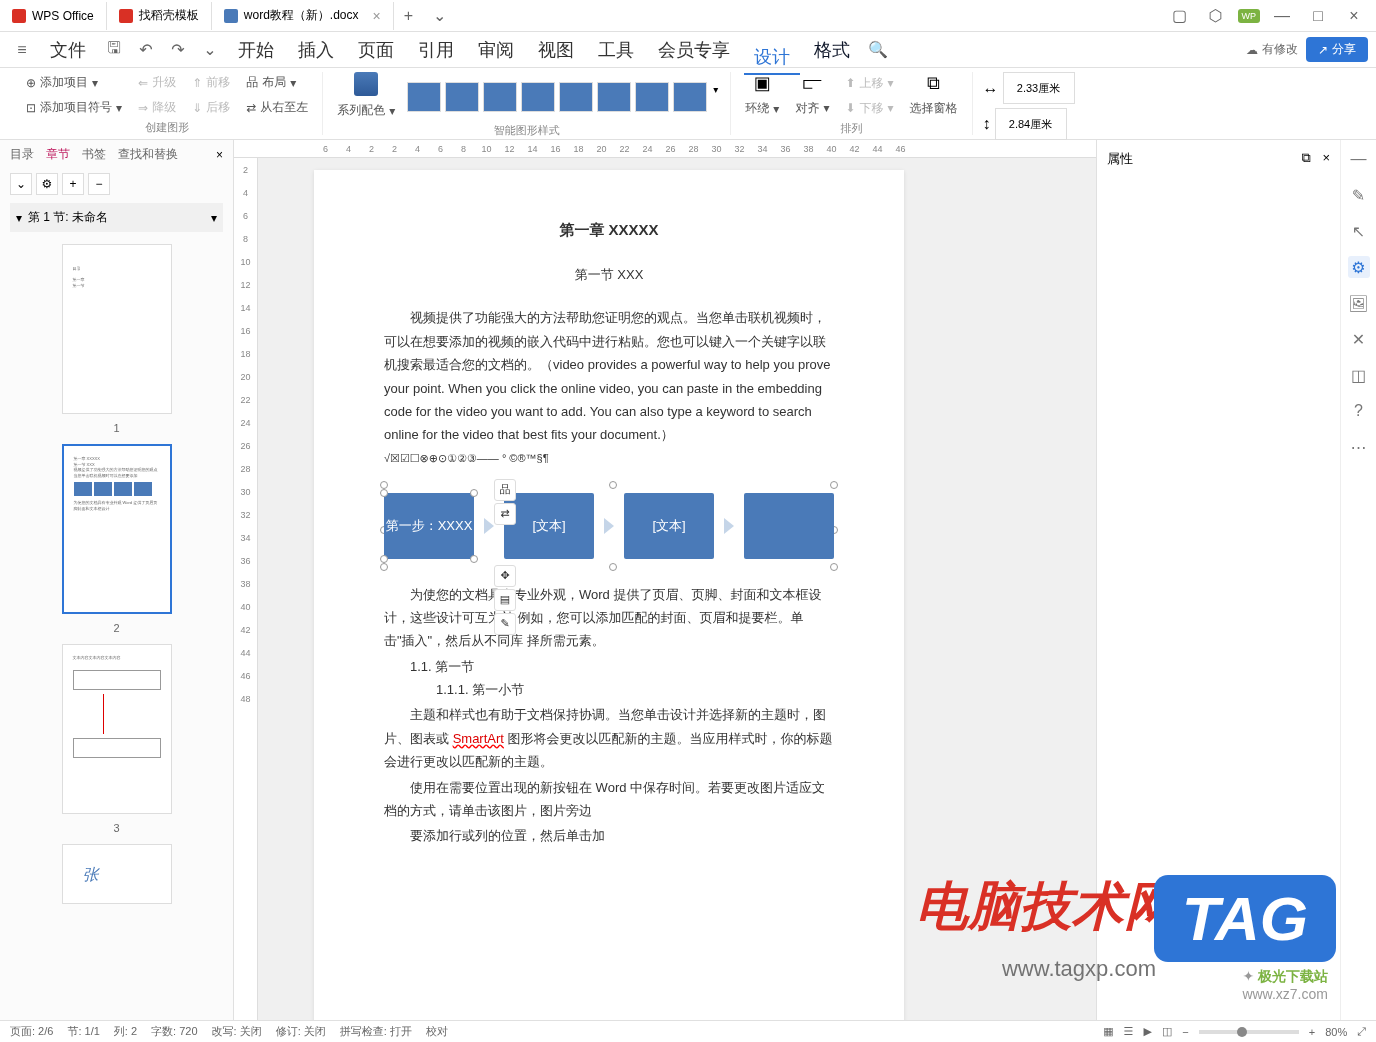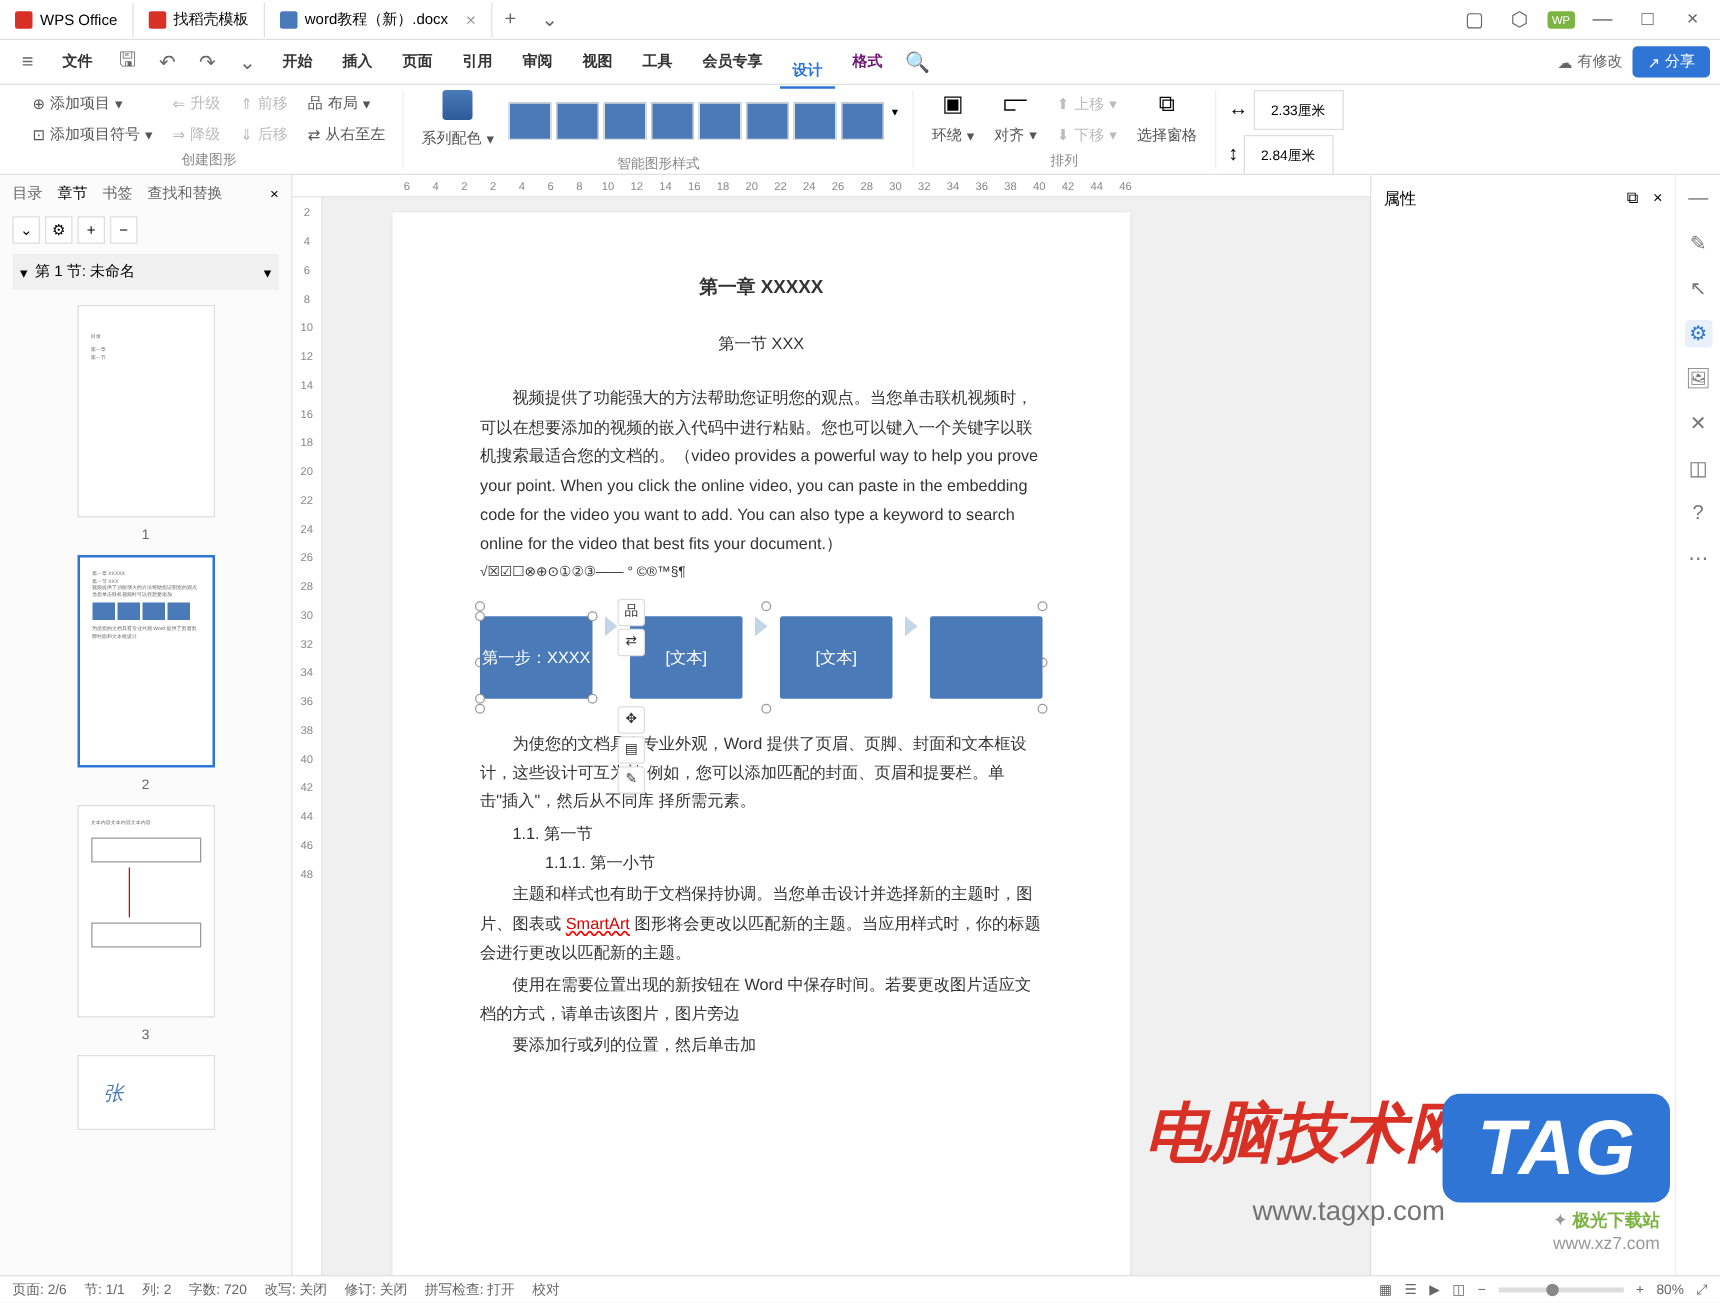"文件" .menu-item { font-size: 12px -> 18px; font-weight: bold -> none }
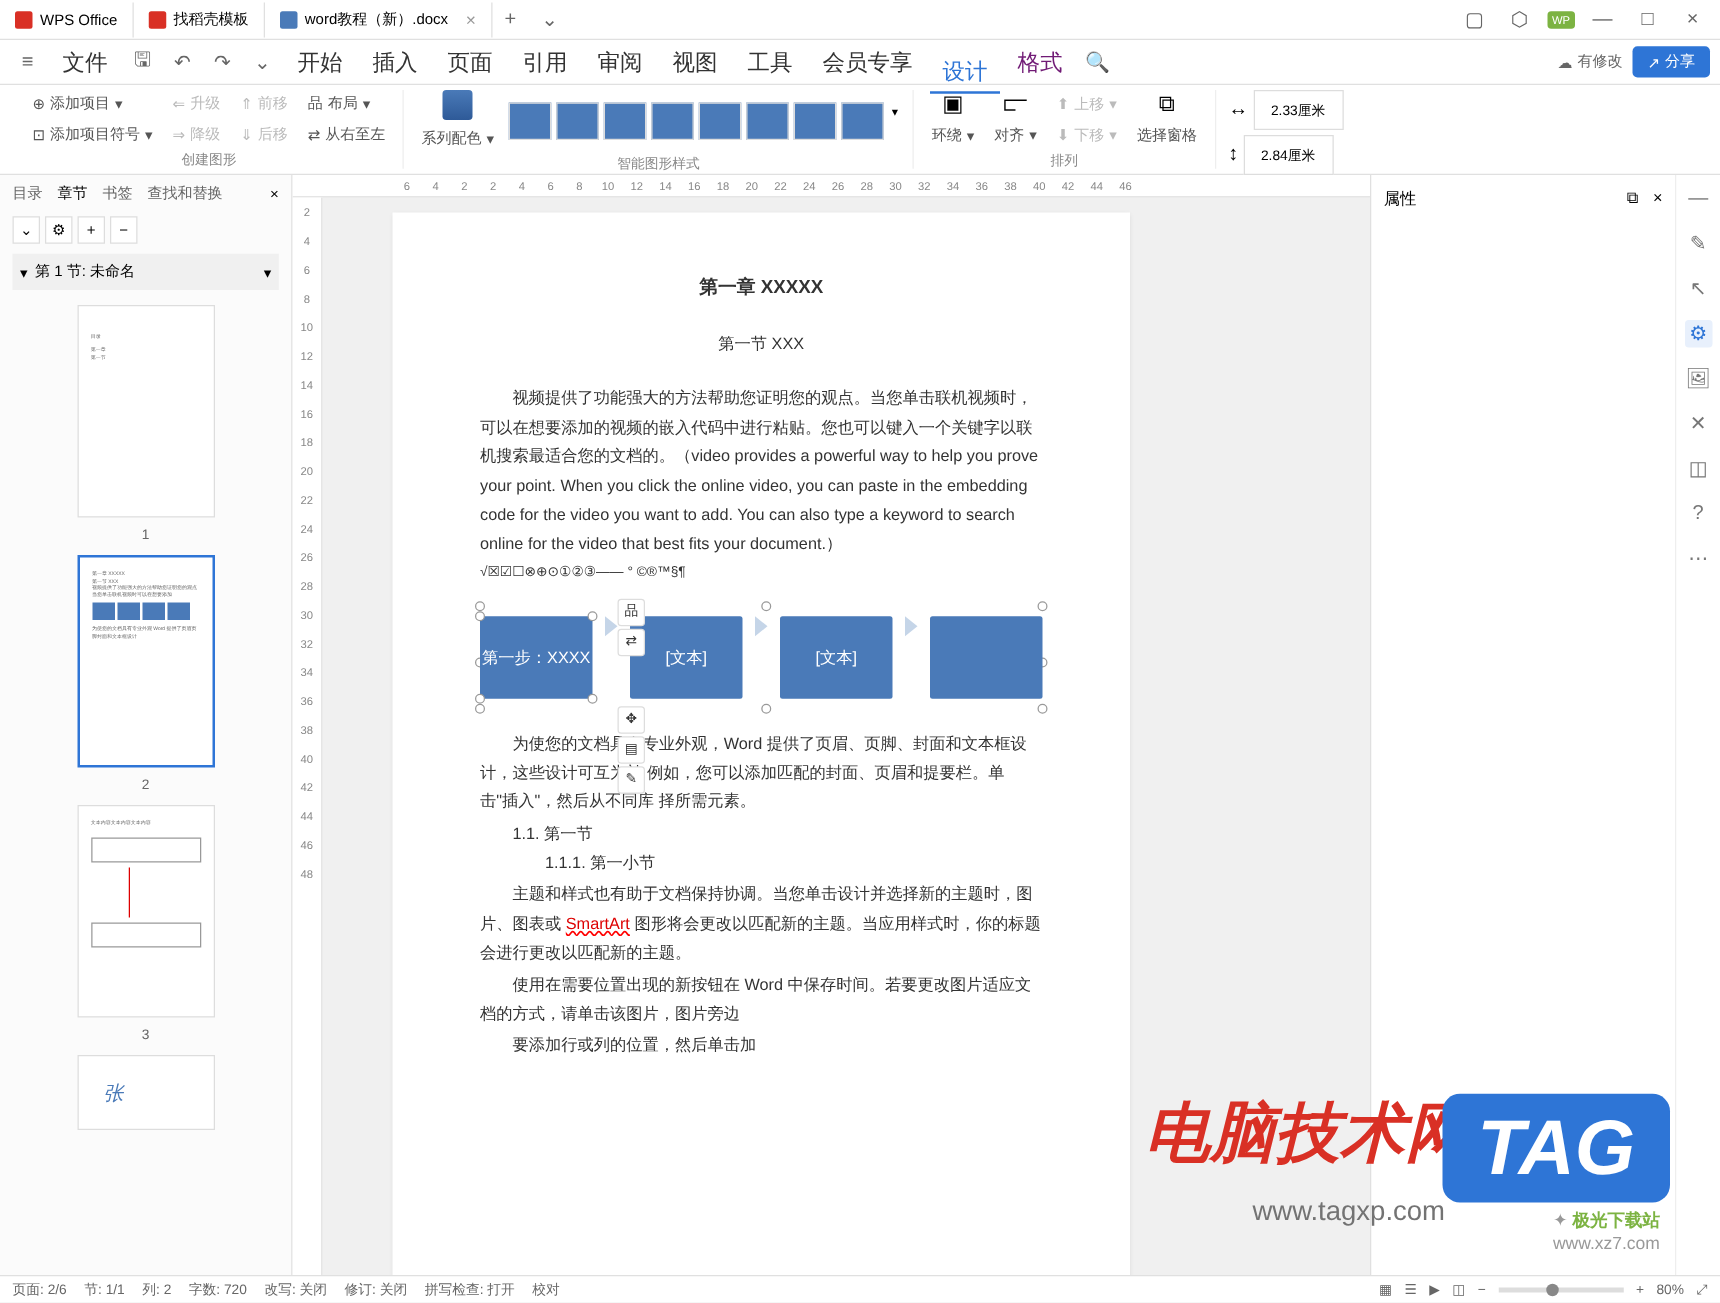"格式" .menu-item.format { color: #701a75 -> #0f172a }
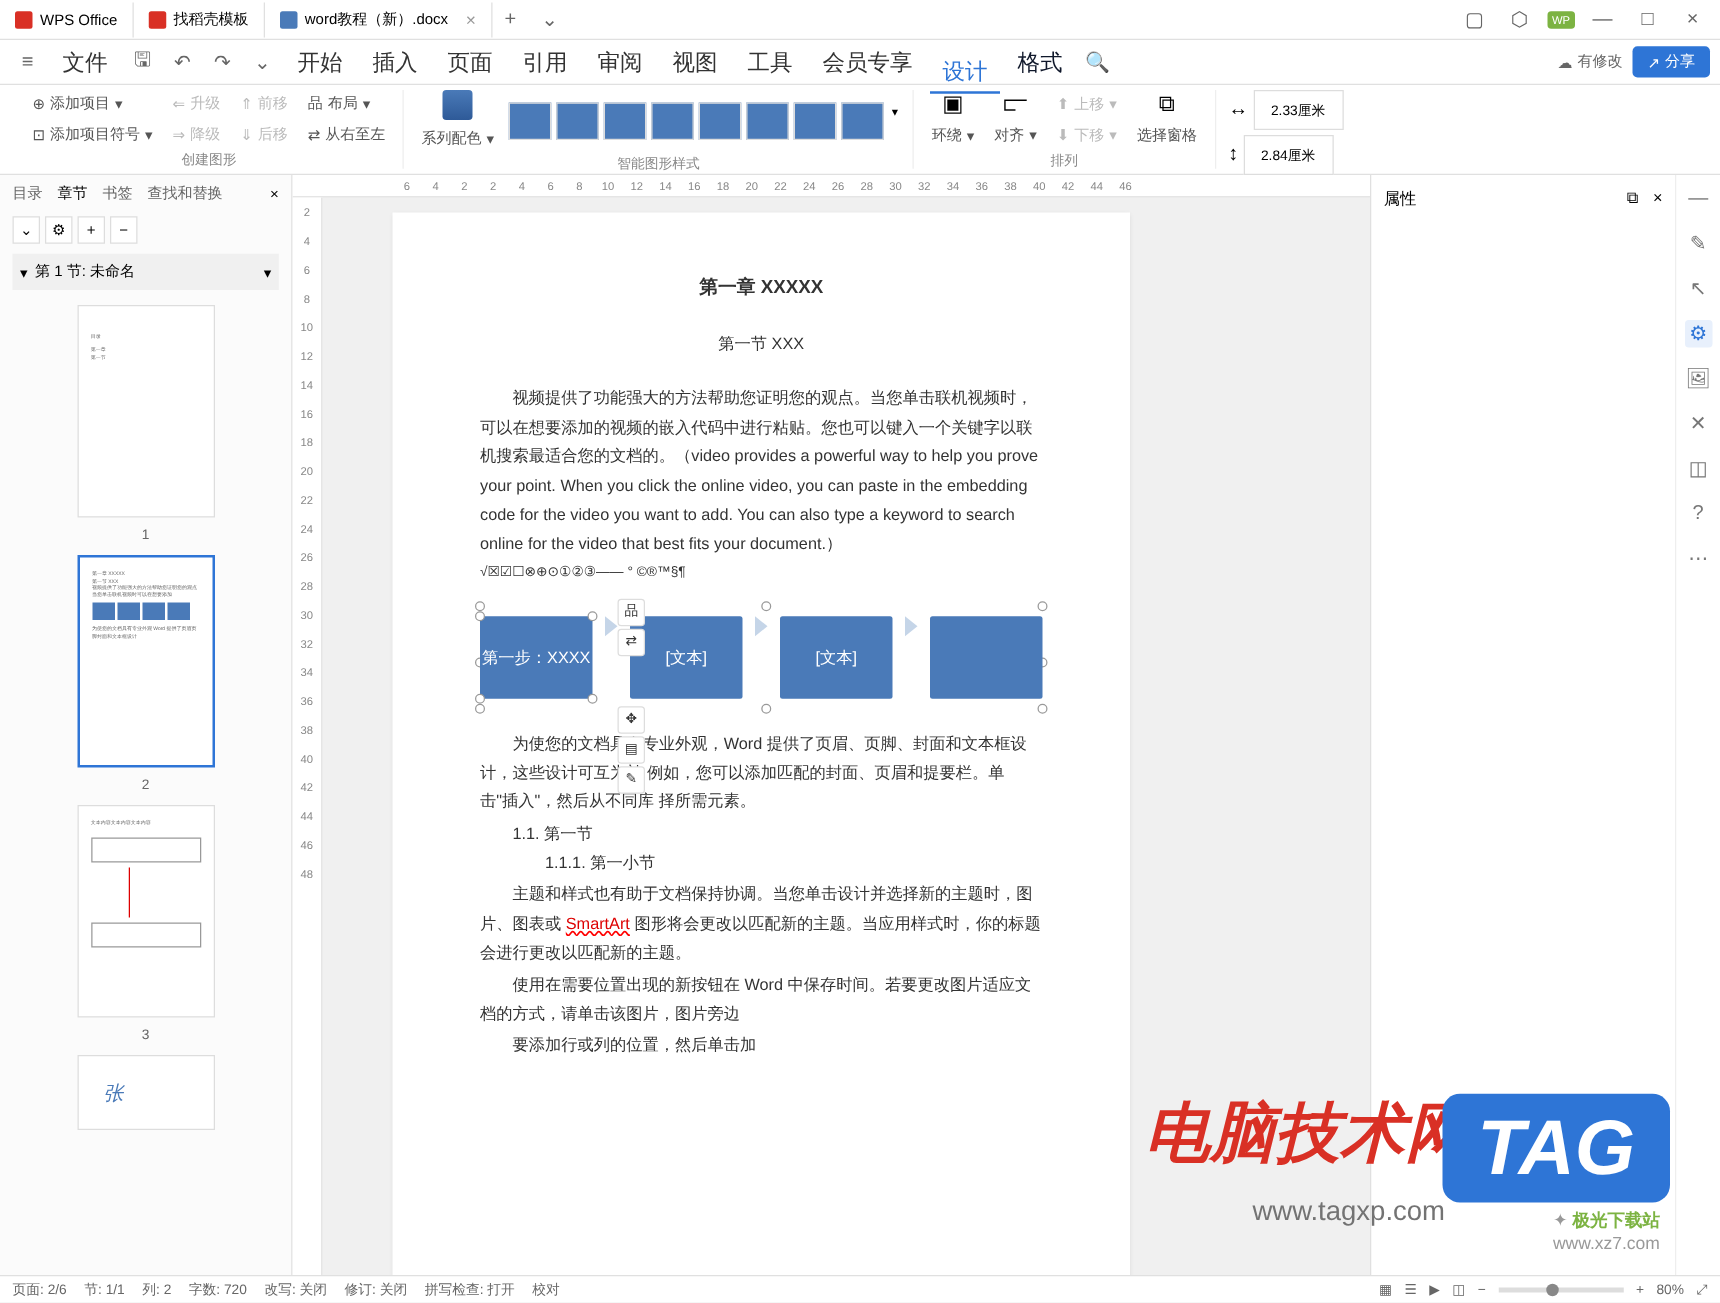"章节" .left-tab.active { color: #000000 -> #be185d }
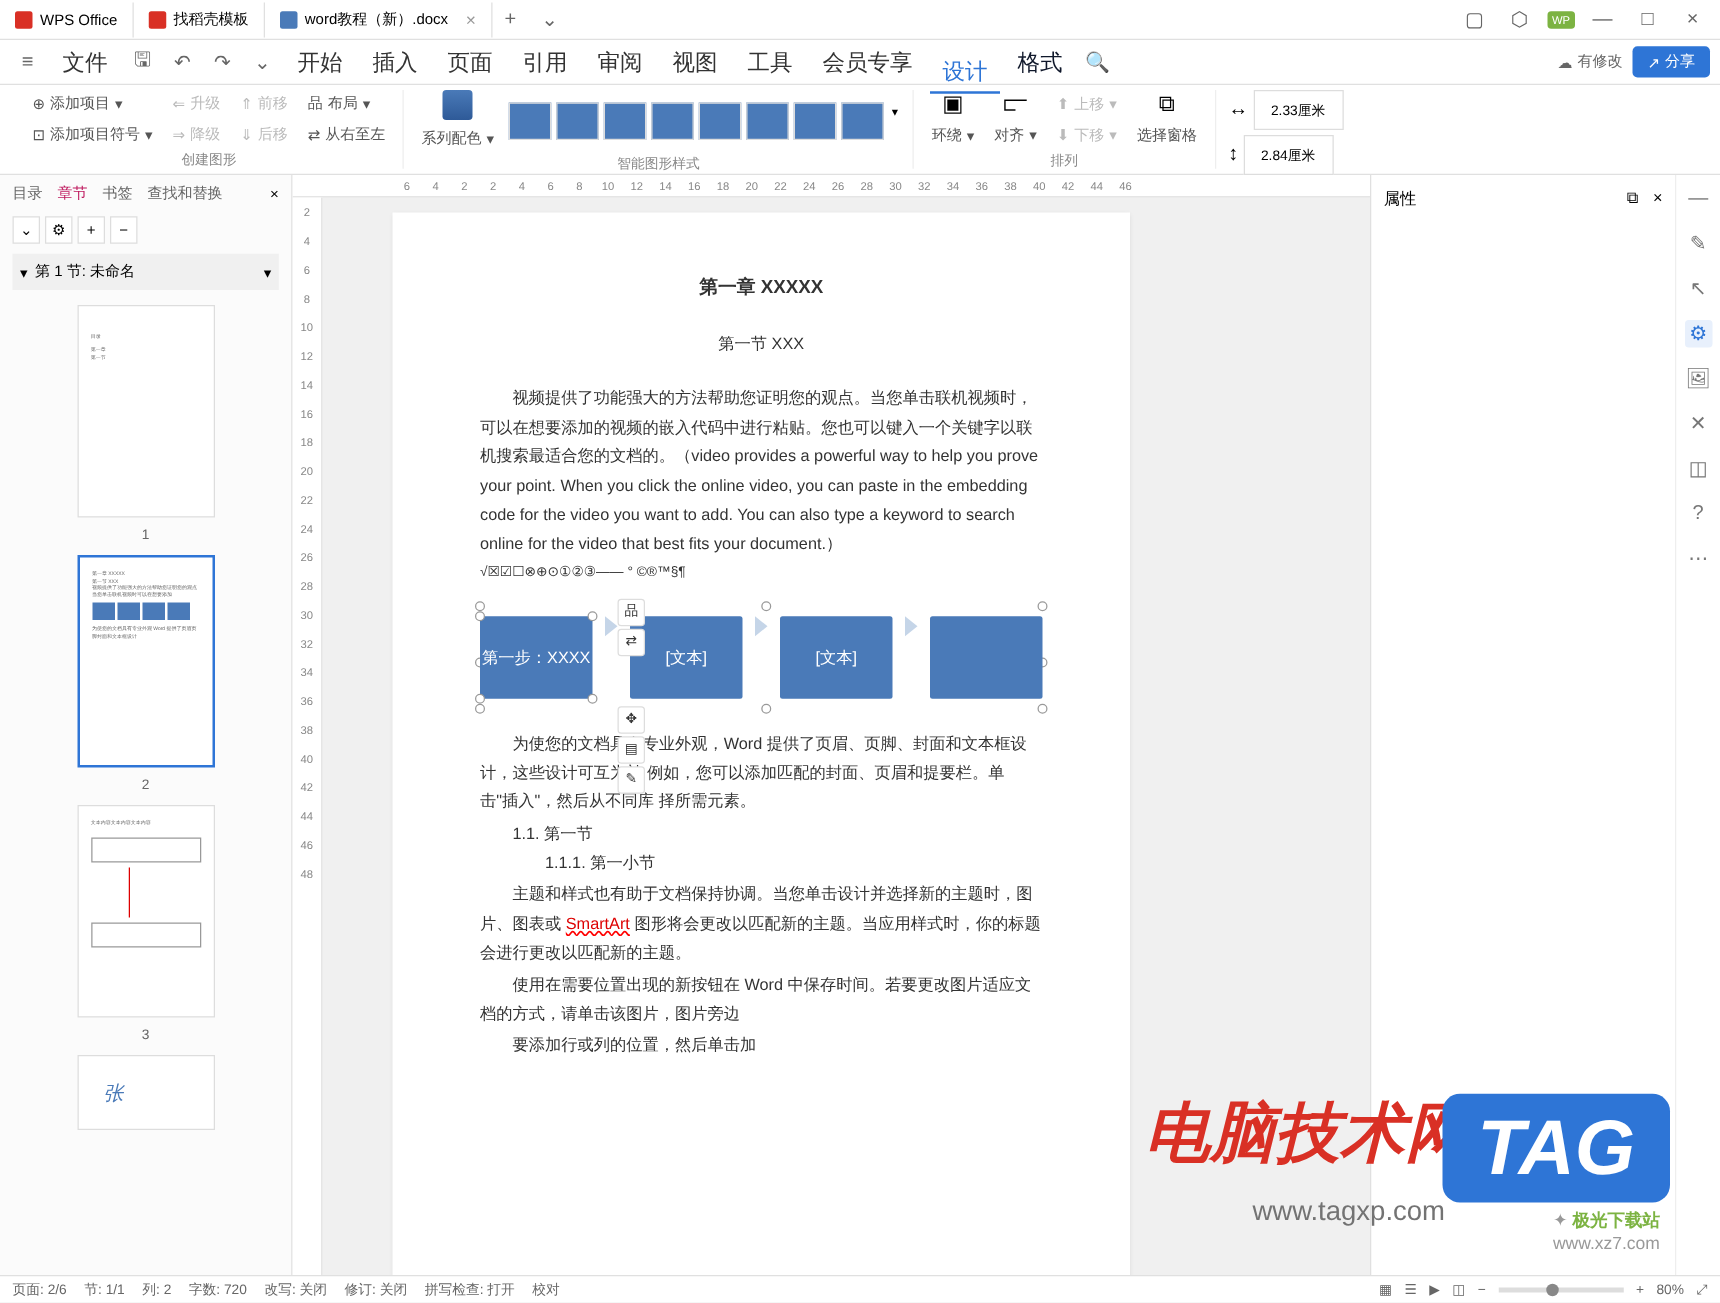"第一步：XXXX" .smartart { align-items: none -> center }
